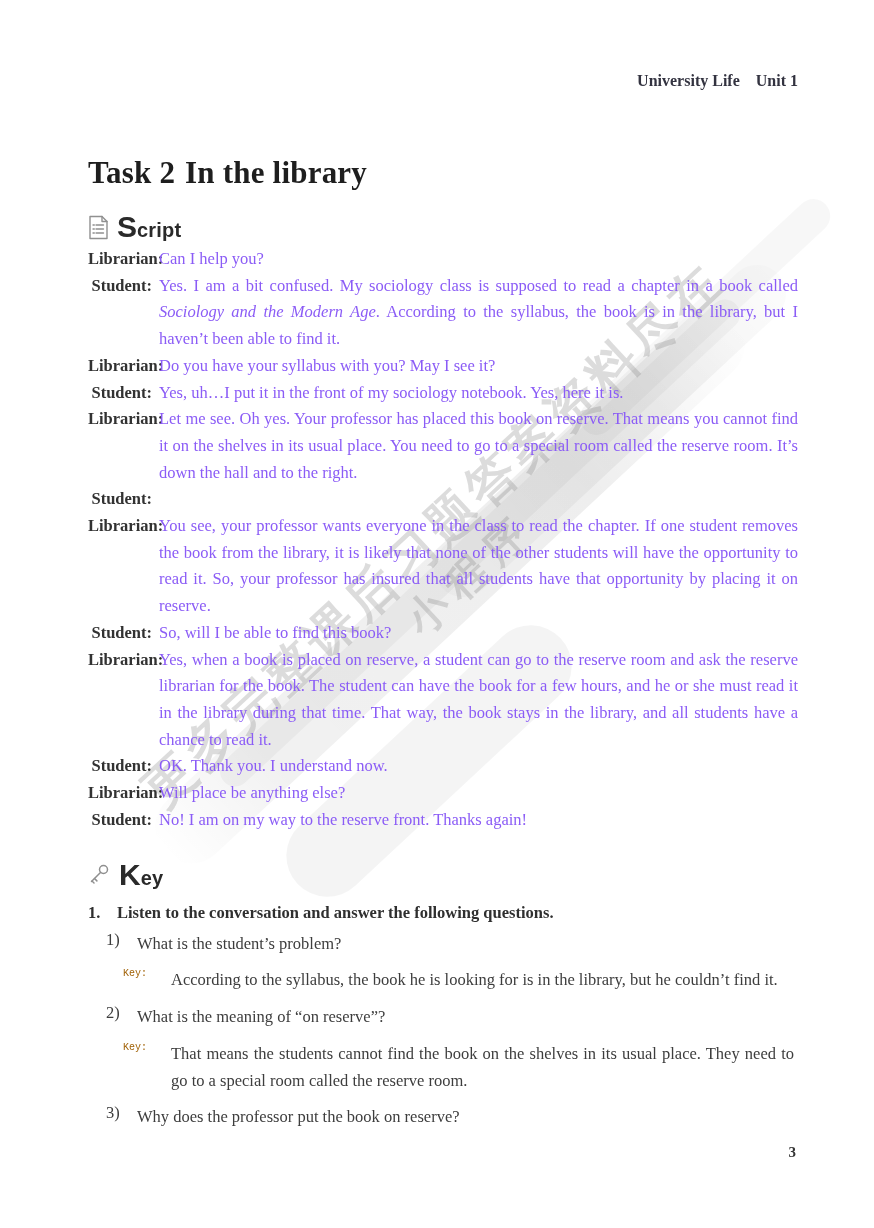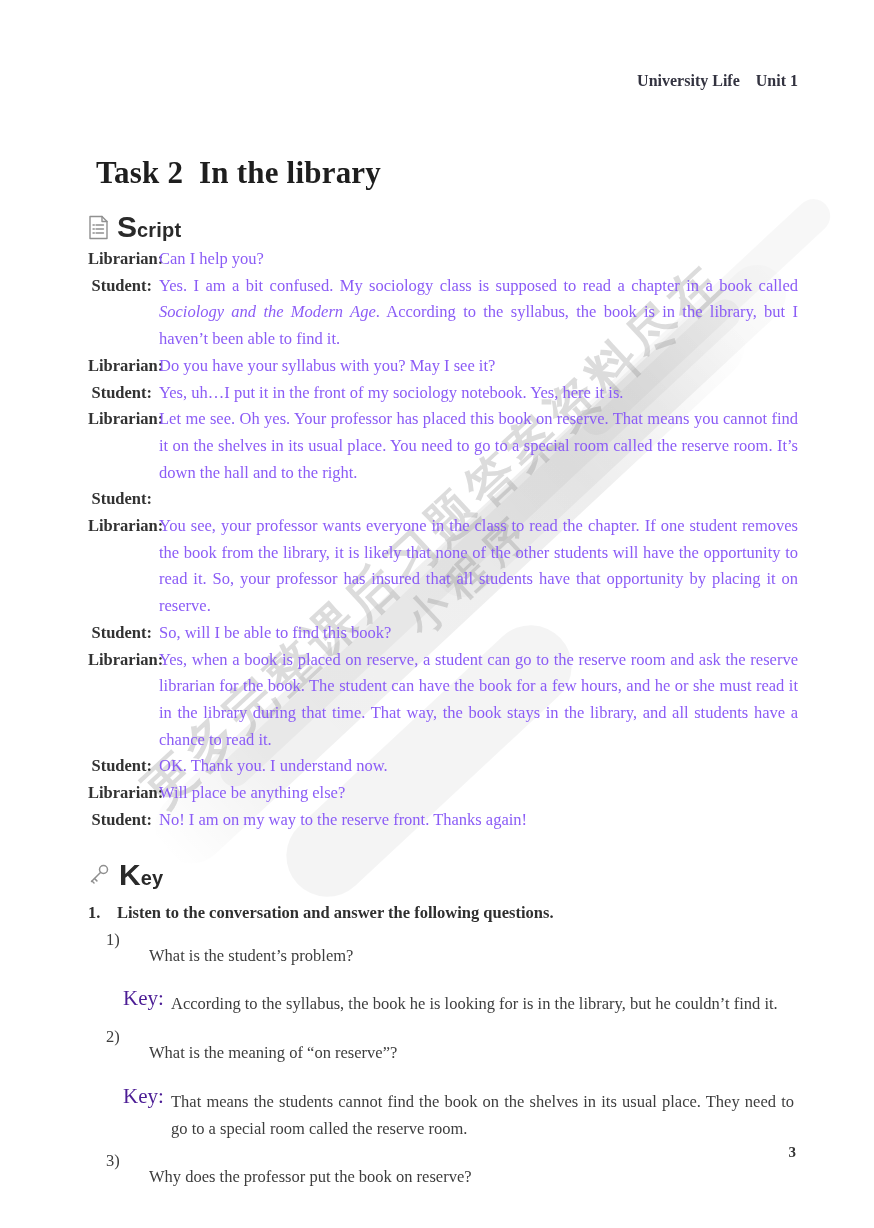"Task 2" .task-title { gap: 16px -> 10px; margin-left: 8px -> none }
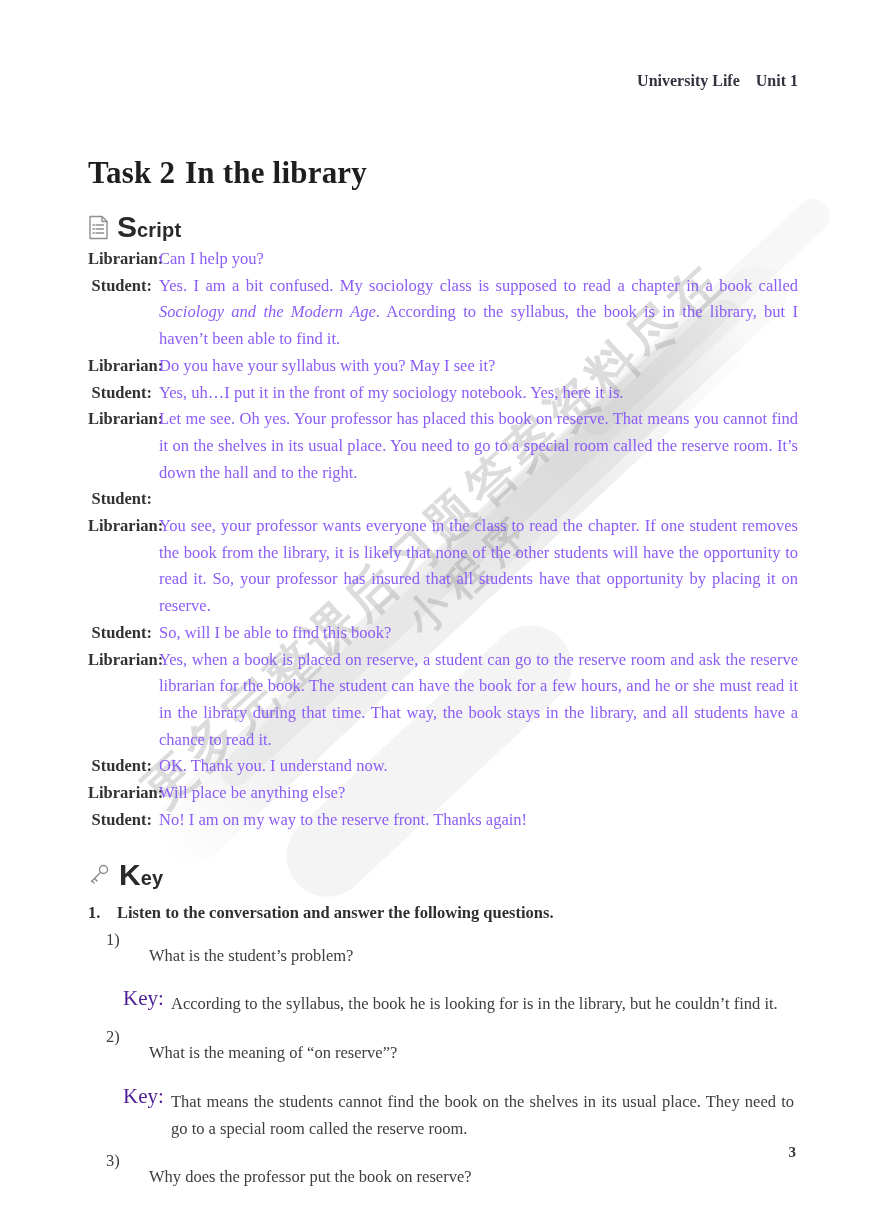"What is the student’s problem?" .q-text { margin: 16px -> 4px }
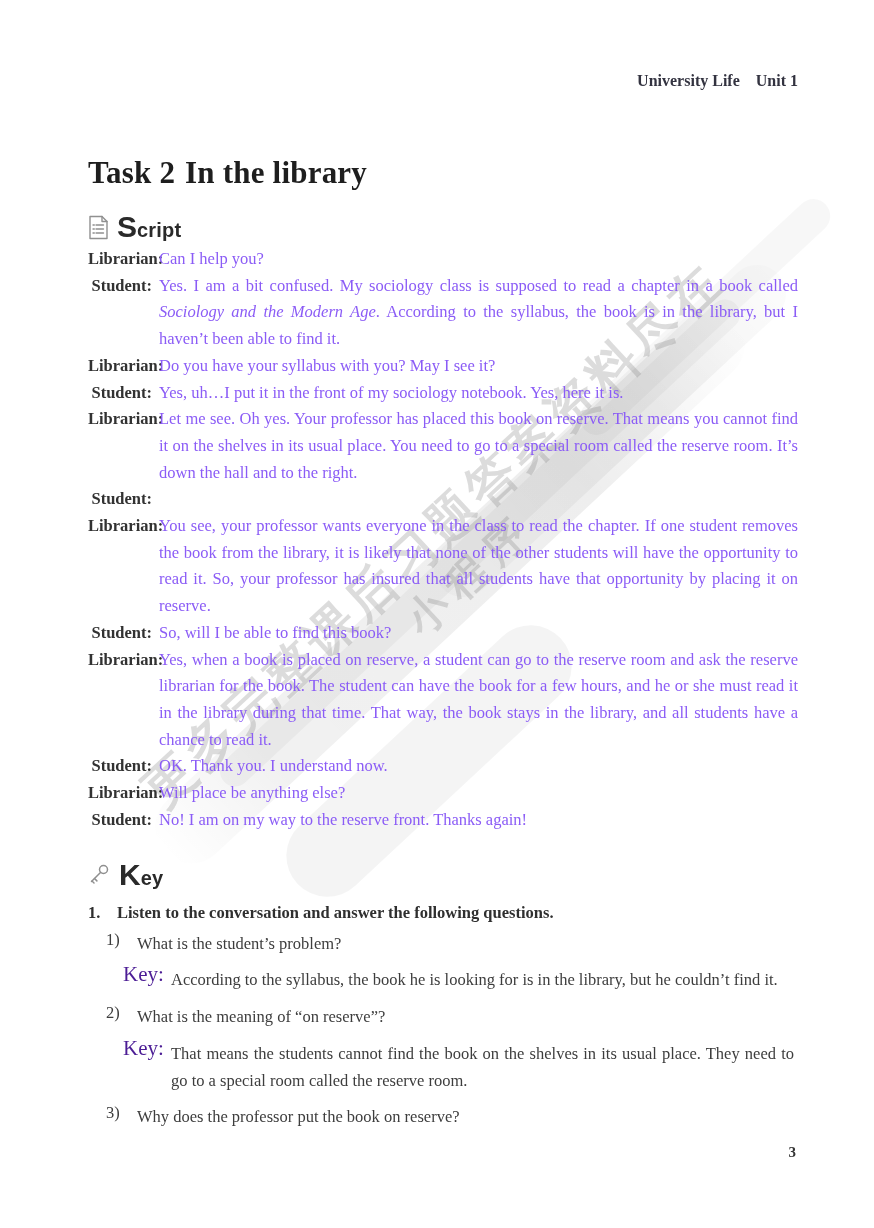"Key:" .k-label { color: #4c1d95 -> #a16207; font-family: Liberation Serif, serif -> Liberation Mono, monospace; font-size: 21px -> 10px }
